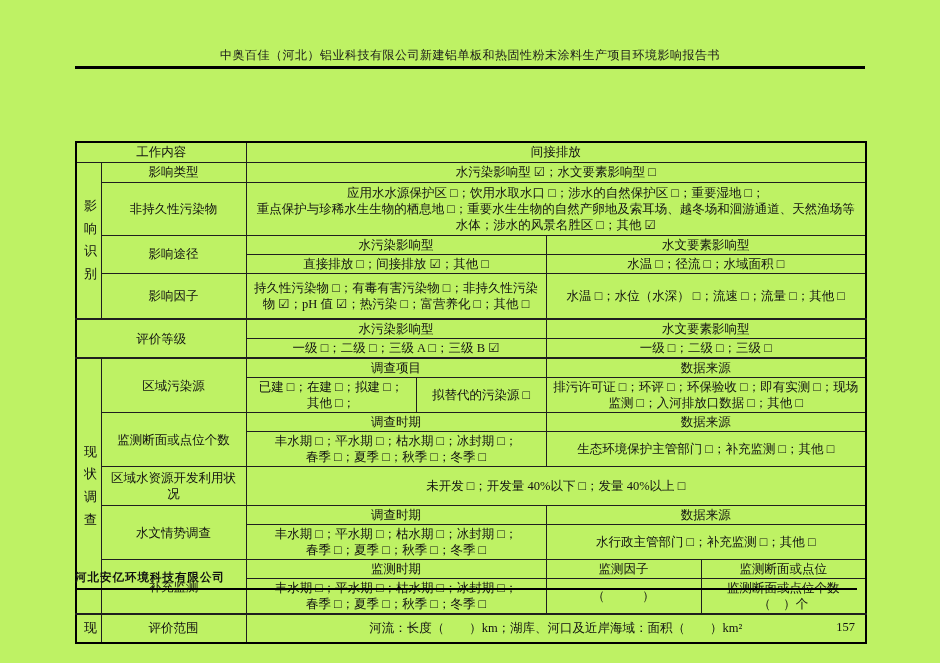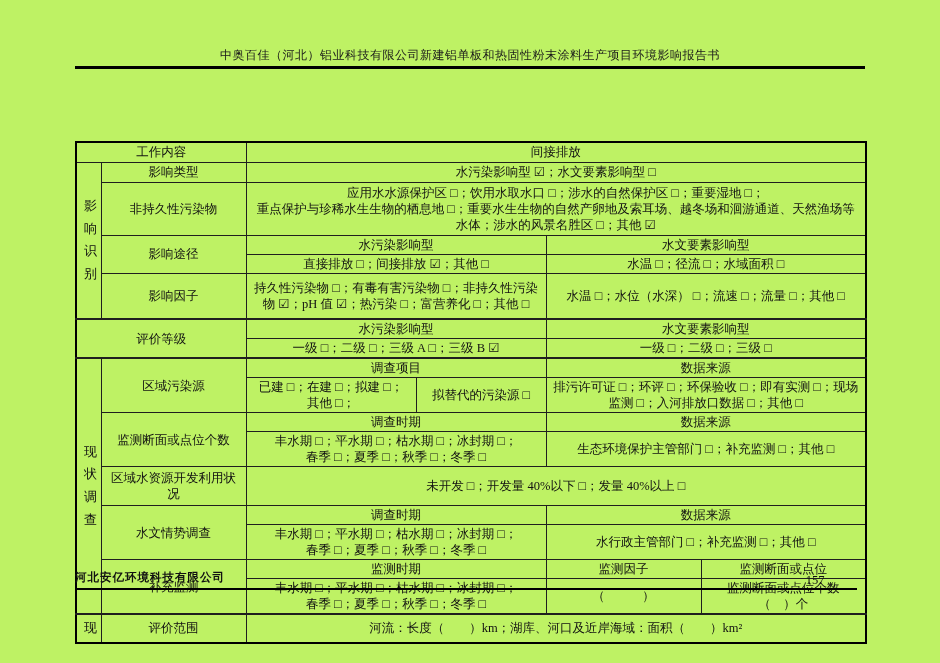"157" .page-number { text-align: center -> right; top: 573px -> 620px }
